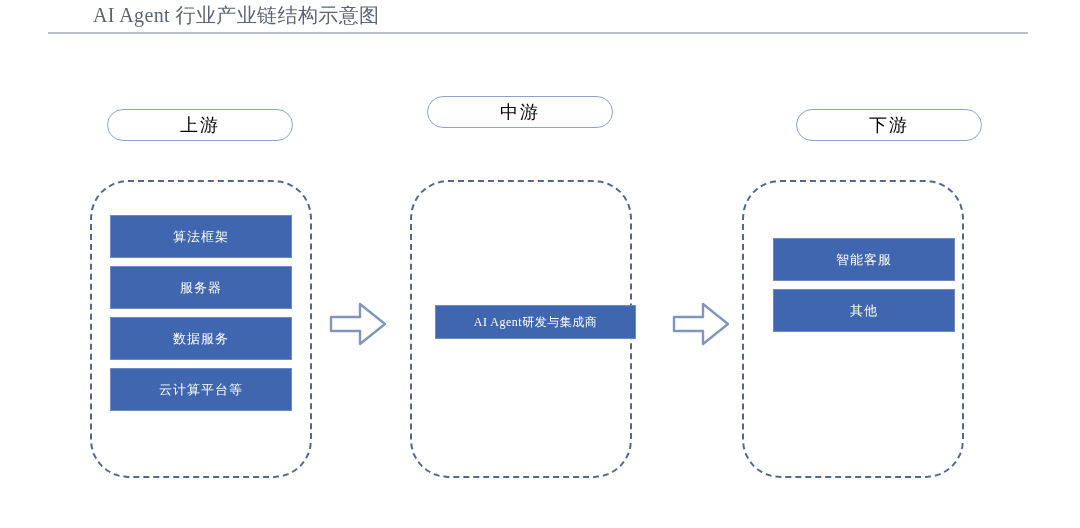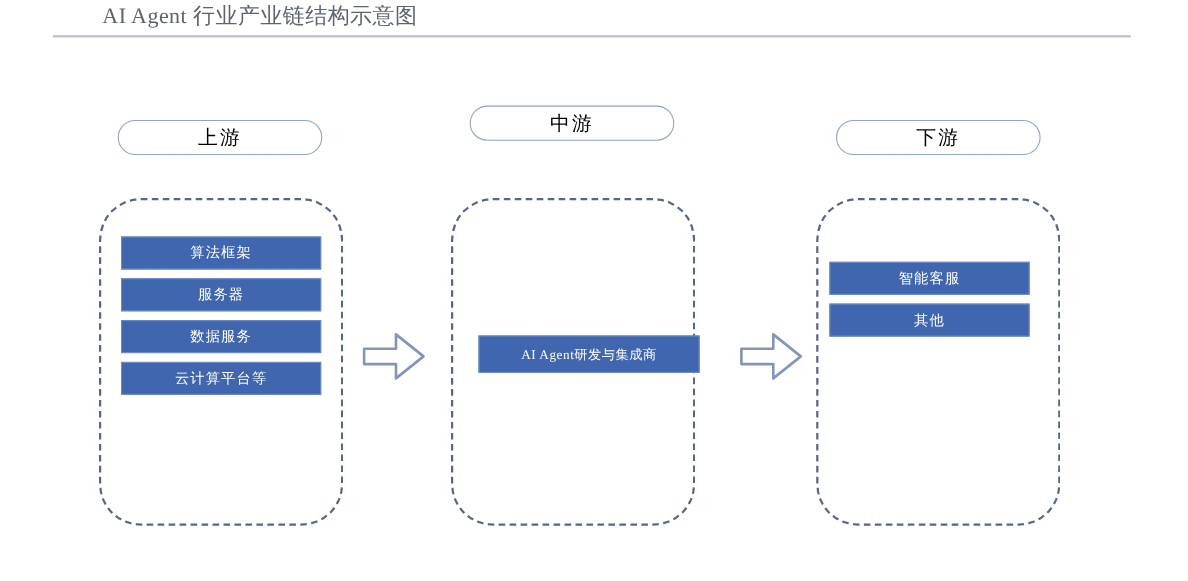"下游" #label-downstream { left: 760px -> 796px }
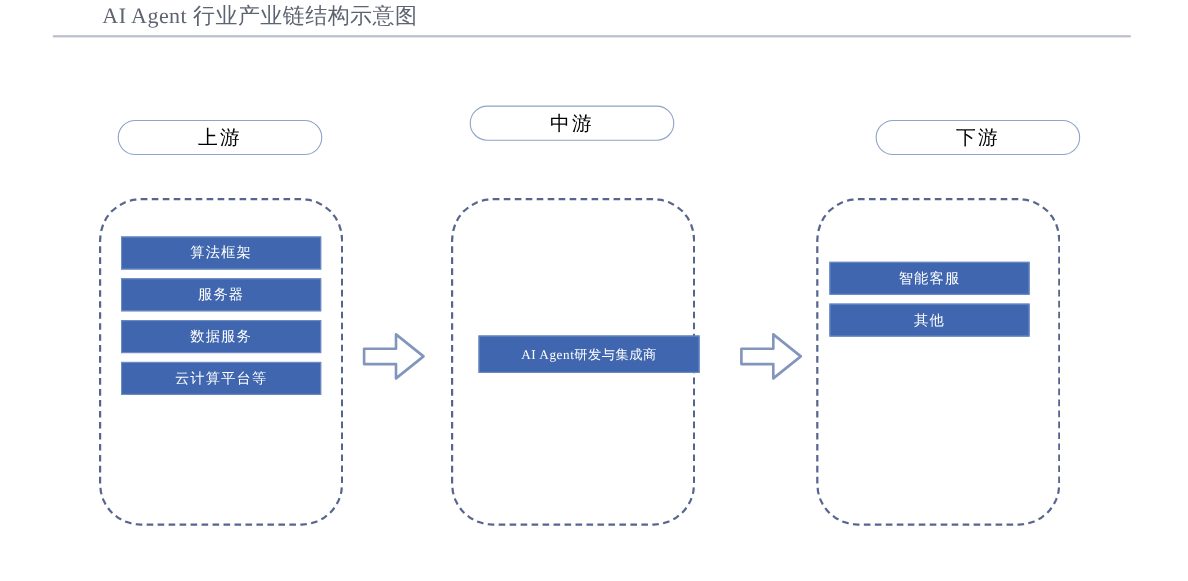"算法框架" .item-box { height: 30px -> 43px }
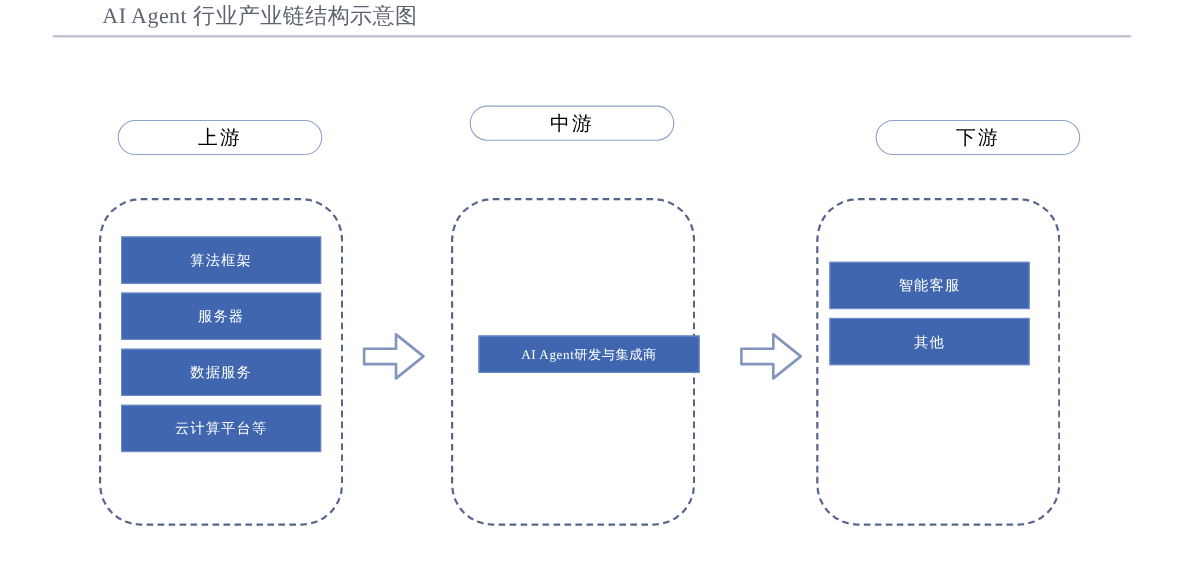"智能客服" #stack-downstream { left: 754px -> 773px }
